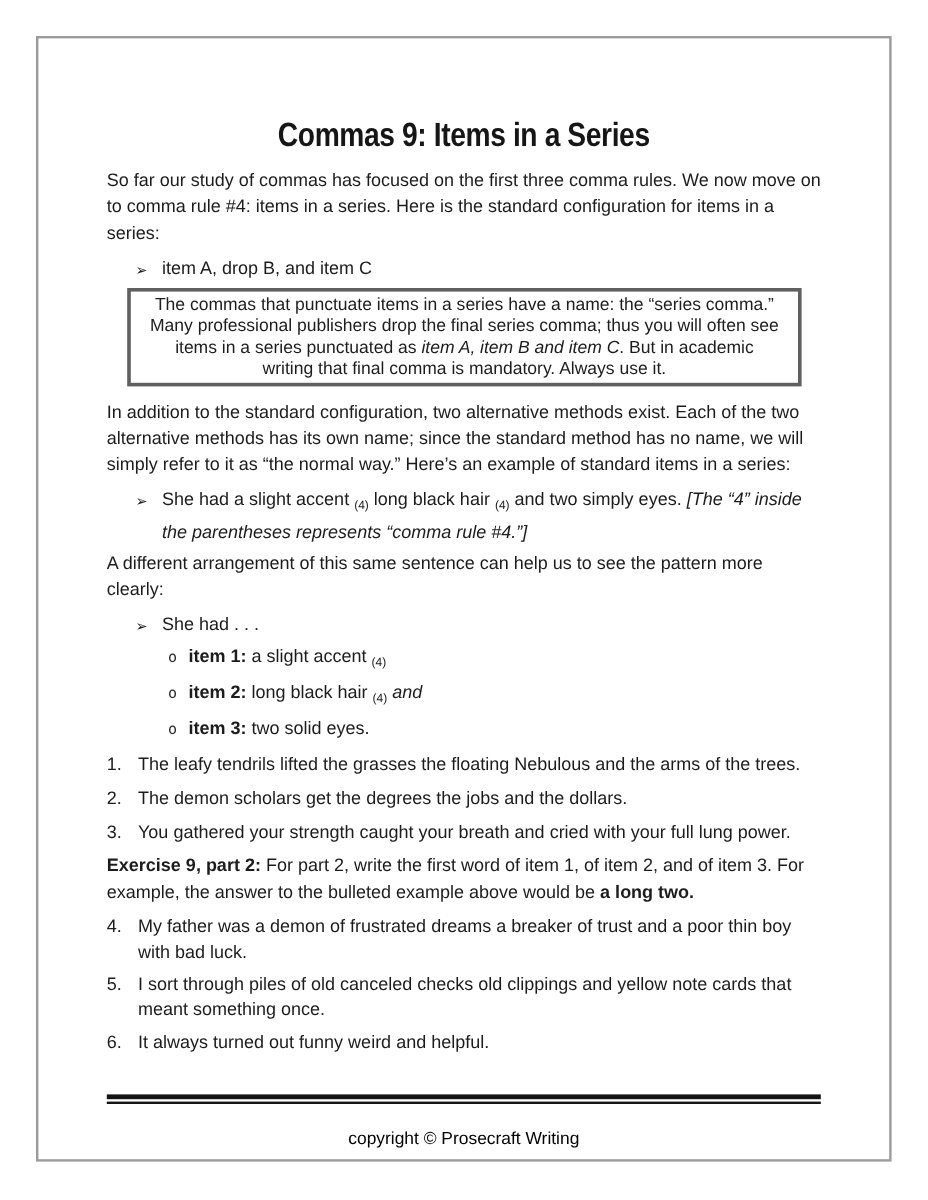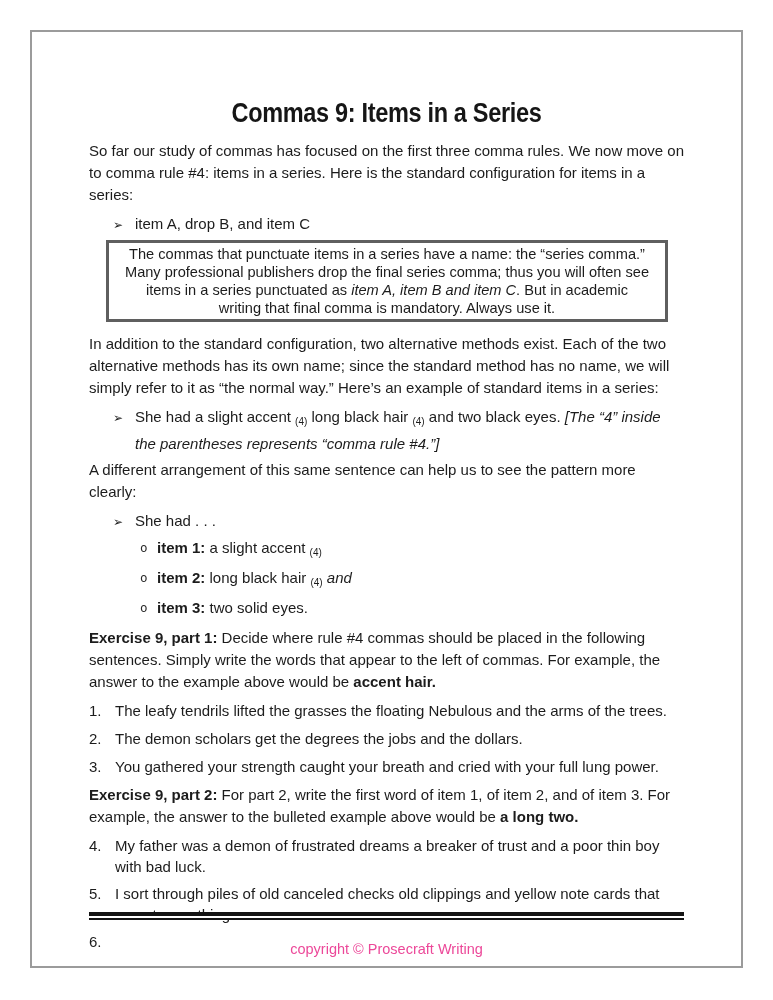"and two black eyes." span { text: black -> simply }
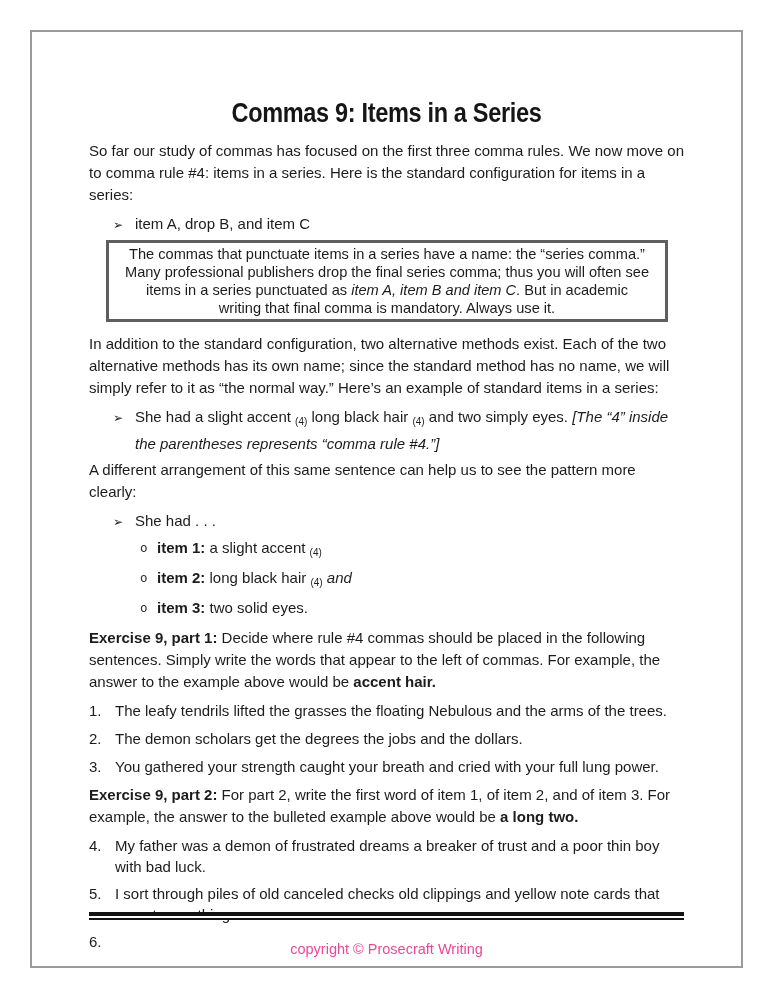"Exercise 9, part 1: Decide" p.para { html: <p><b>Exercise 9, part 1:</b><span> Decide where rule #4 commas should be placed in the following sentences. Simply write the words that appear to the left of commas. For example, the answer to the example above would be </span><b>accent hair.</b></p> -> none }
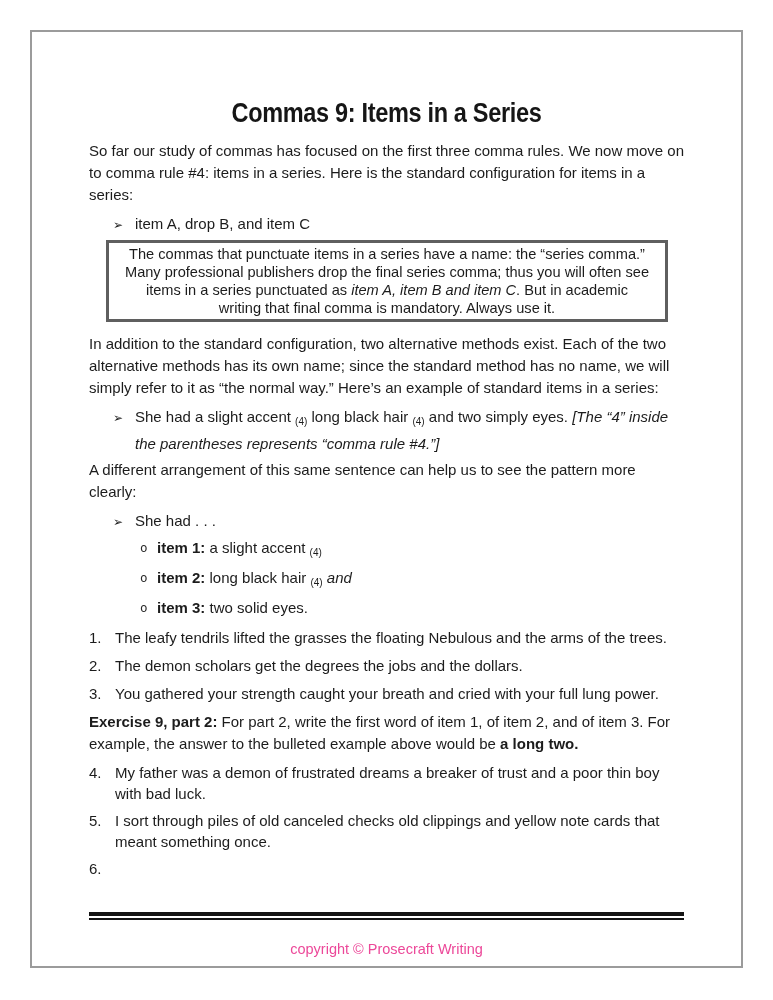"It always turned out funny" span.q-text { html: none -> <span>It always turned out funny weird and helpful.</span> }
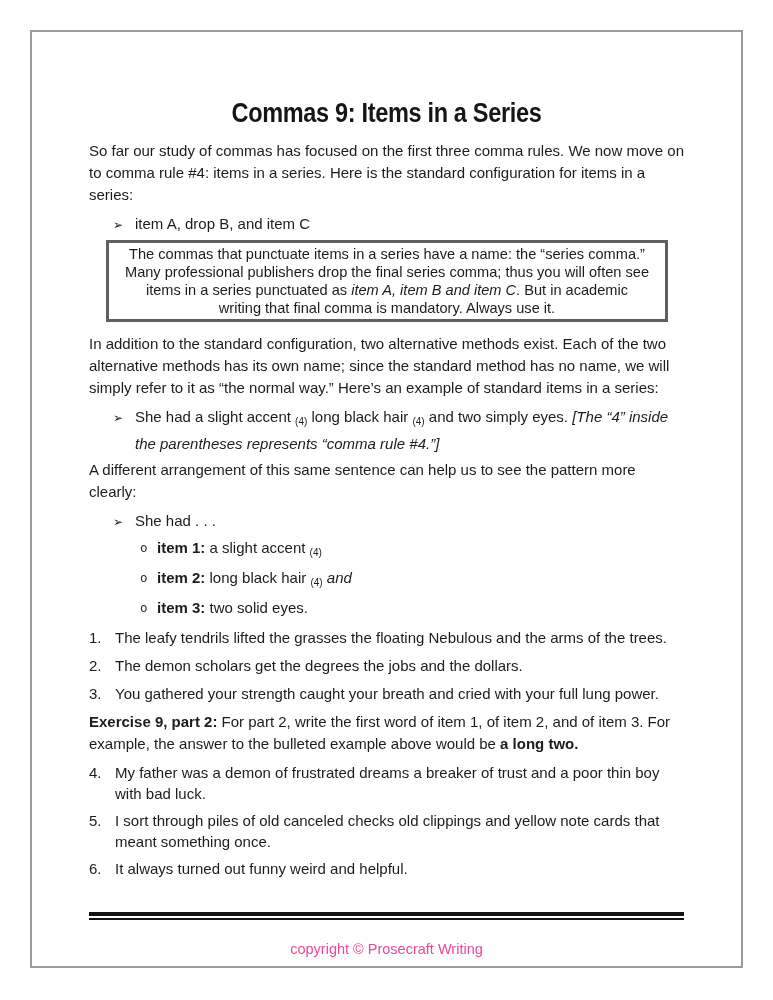"copyright © Prosecraft Writing" .footer-text { color: #ec4899 -> #000000 }
